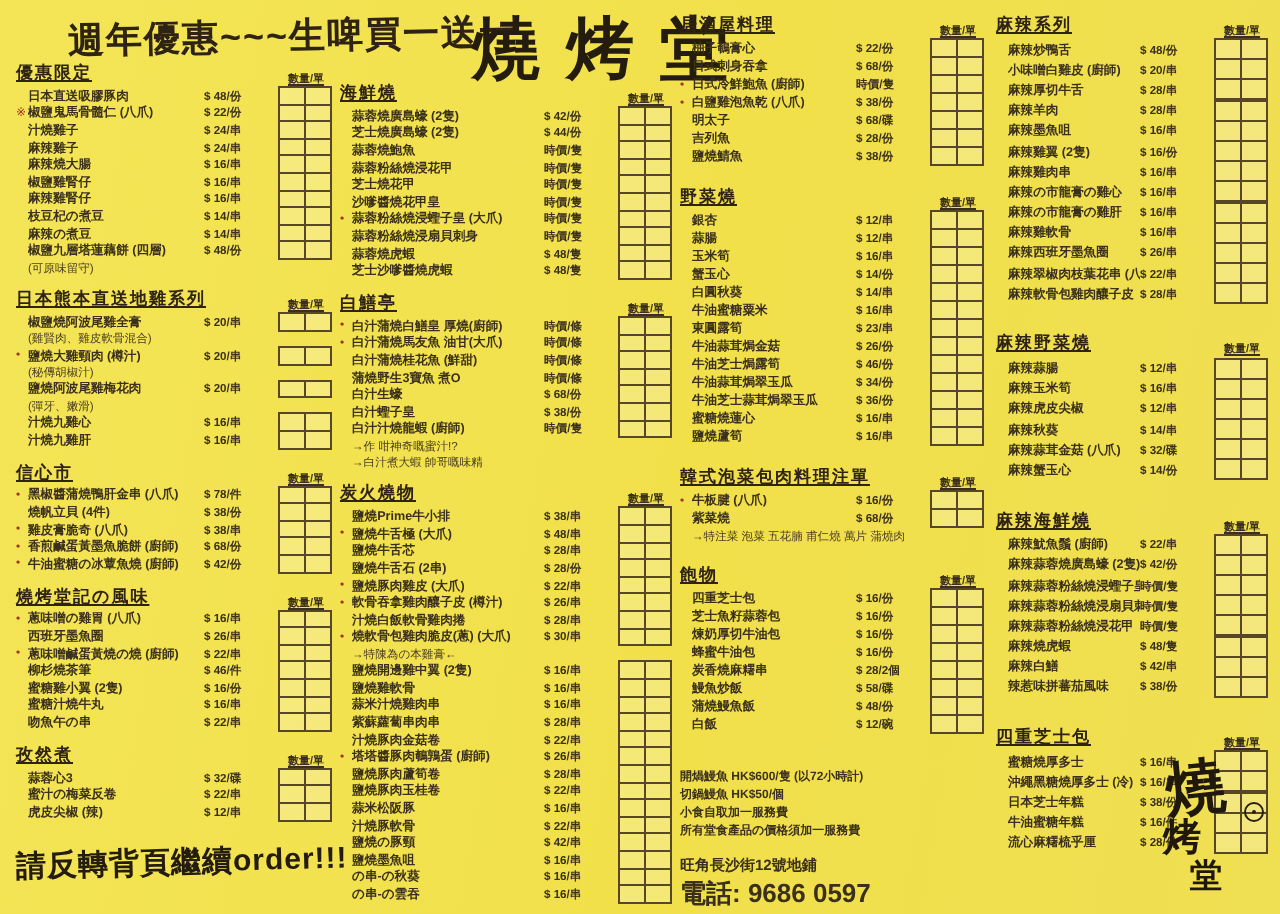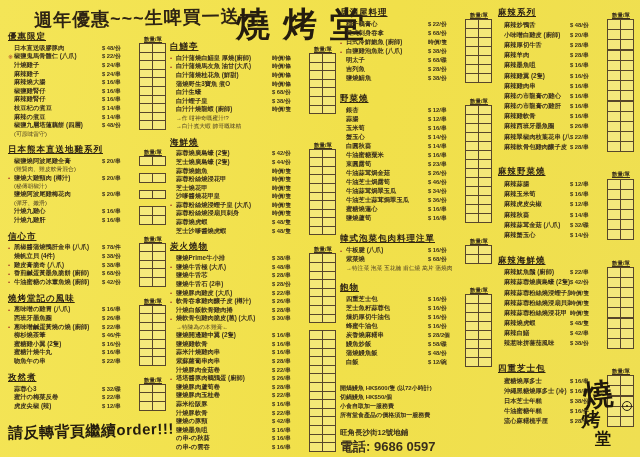"白鱔亭" div.section { order: before "海鮮燒" -> after "海鮮燒" }
